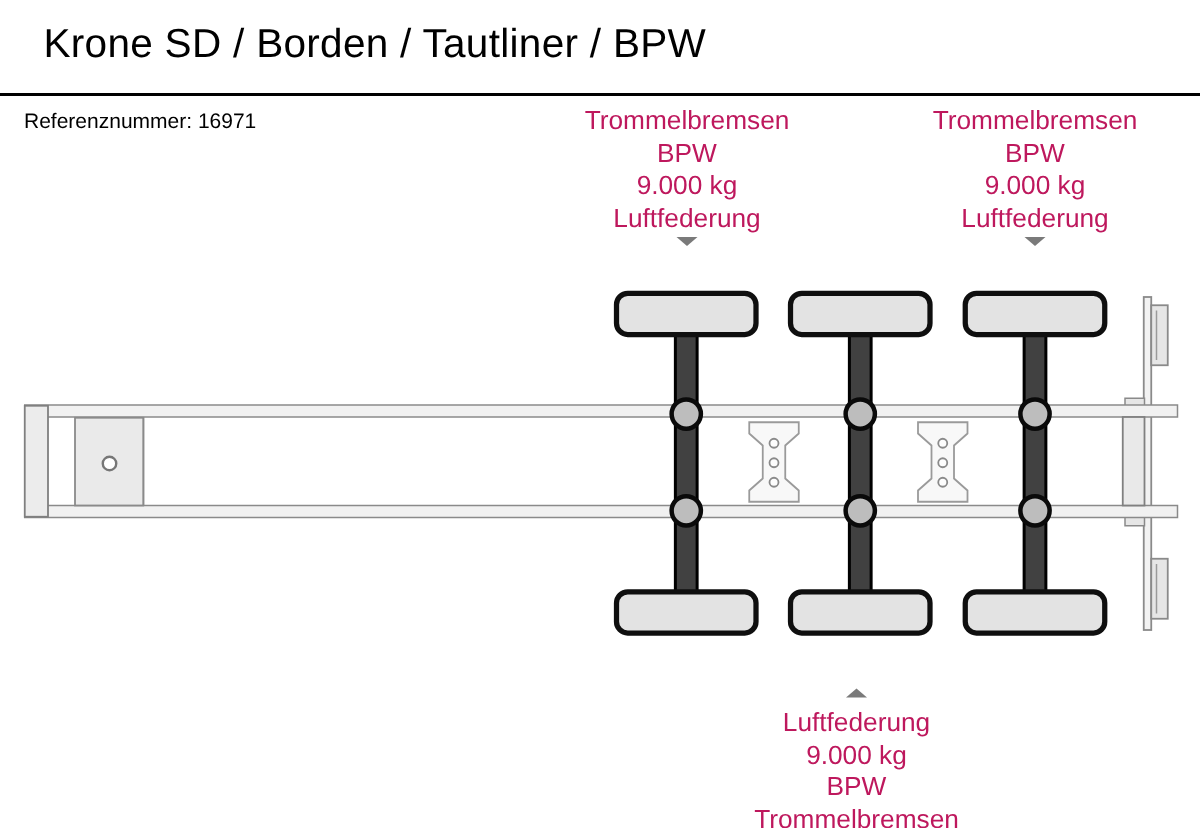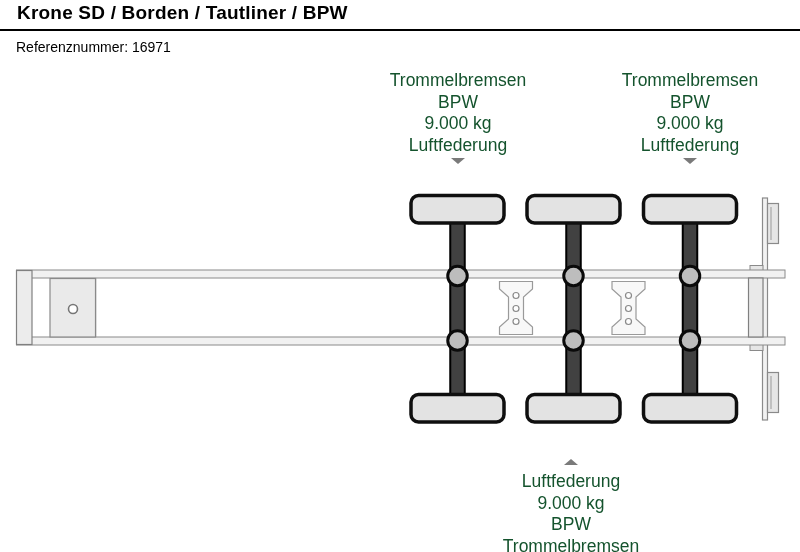"Krone SD / Borden /" .title { font-size: 19px -> 27px; font-weight: bold -> normal; margin: 0 -> 12px }
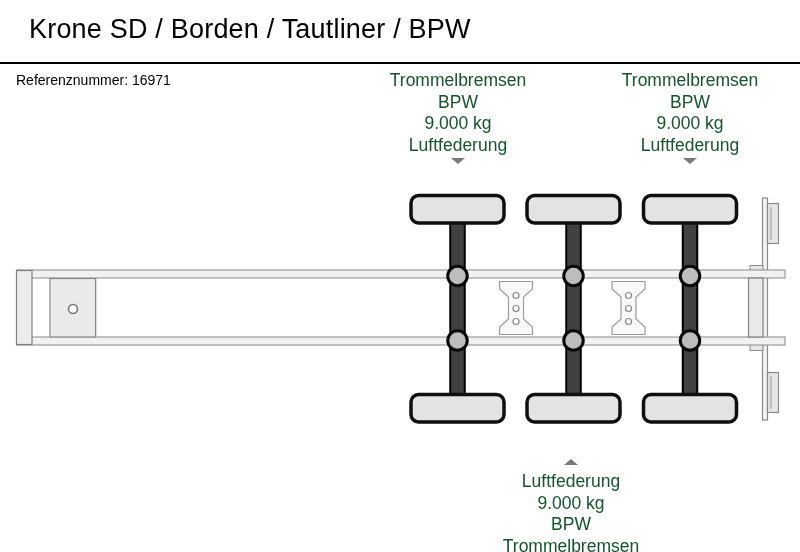"Trommelbremsen" .ann { color: #14532d -> #be185d }
